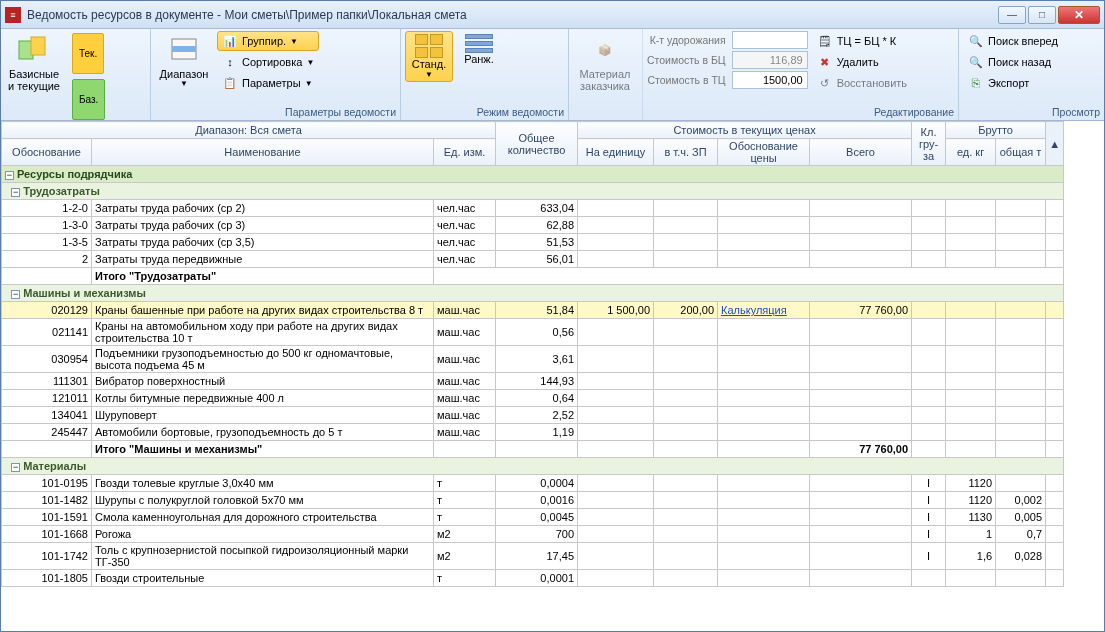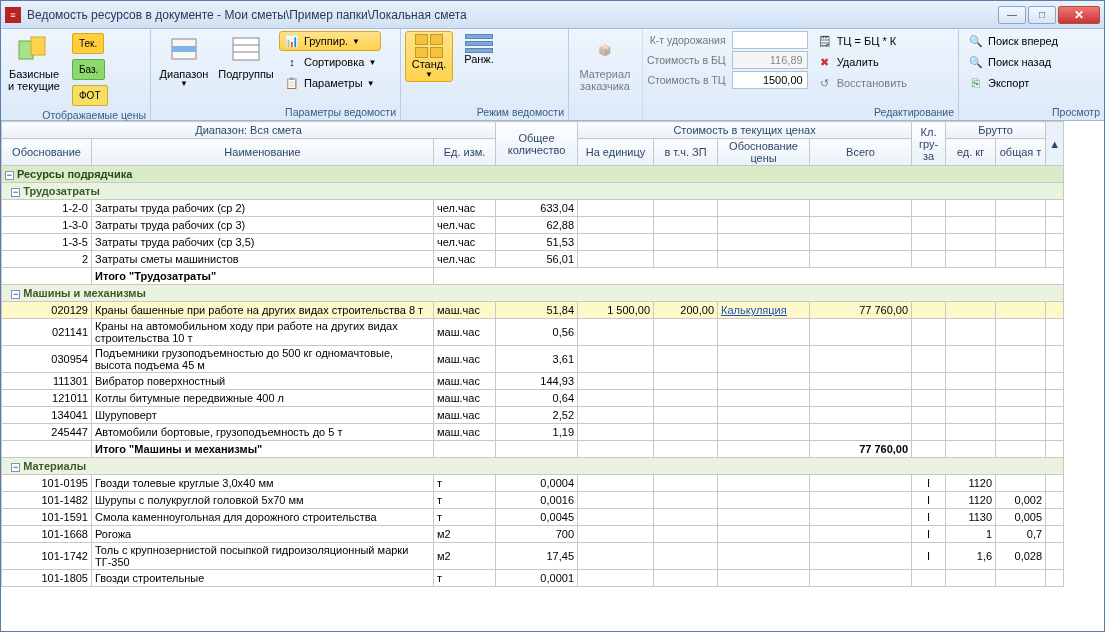"Тек." .pill { padding: 4px 6px -> 14px 6px }
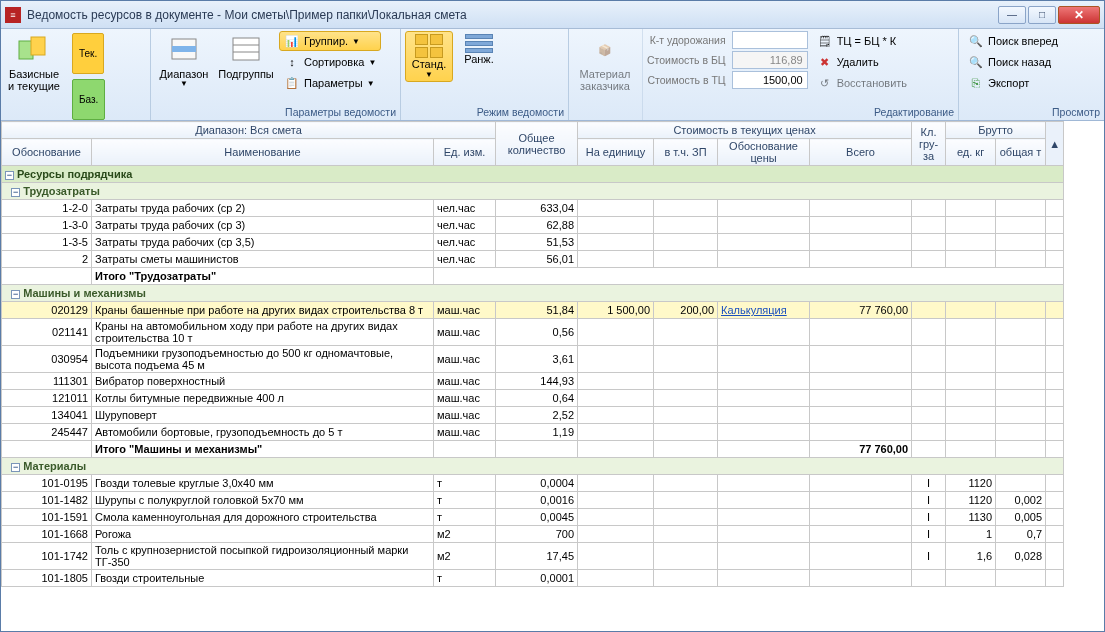"Подгруппы" div.rbtn-lg { html: <div> <div> <svg> <rect></rect> <line></line> <line></line> </svg> </div> <span>Подгруппы</span> </div> -> none }
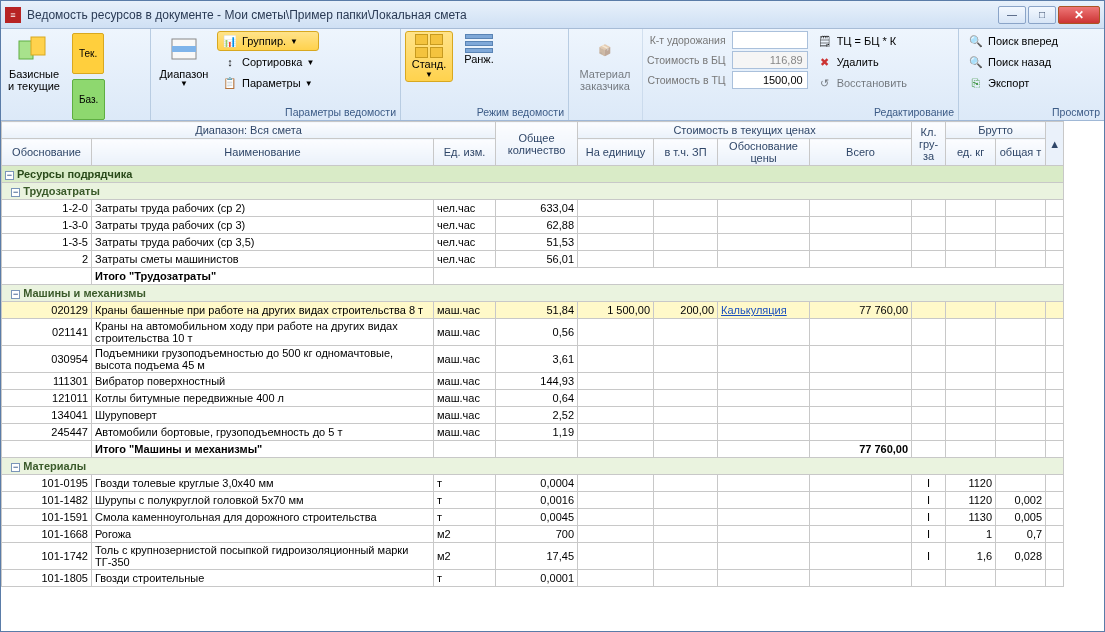"Затраты сметы машинистов" td { text: сметы машинистов -> труда передвижные }
